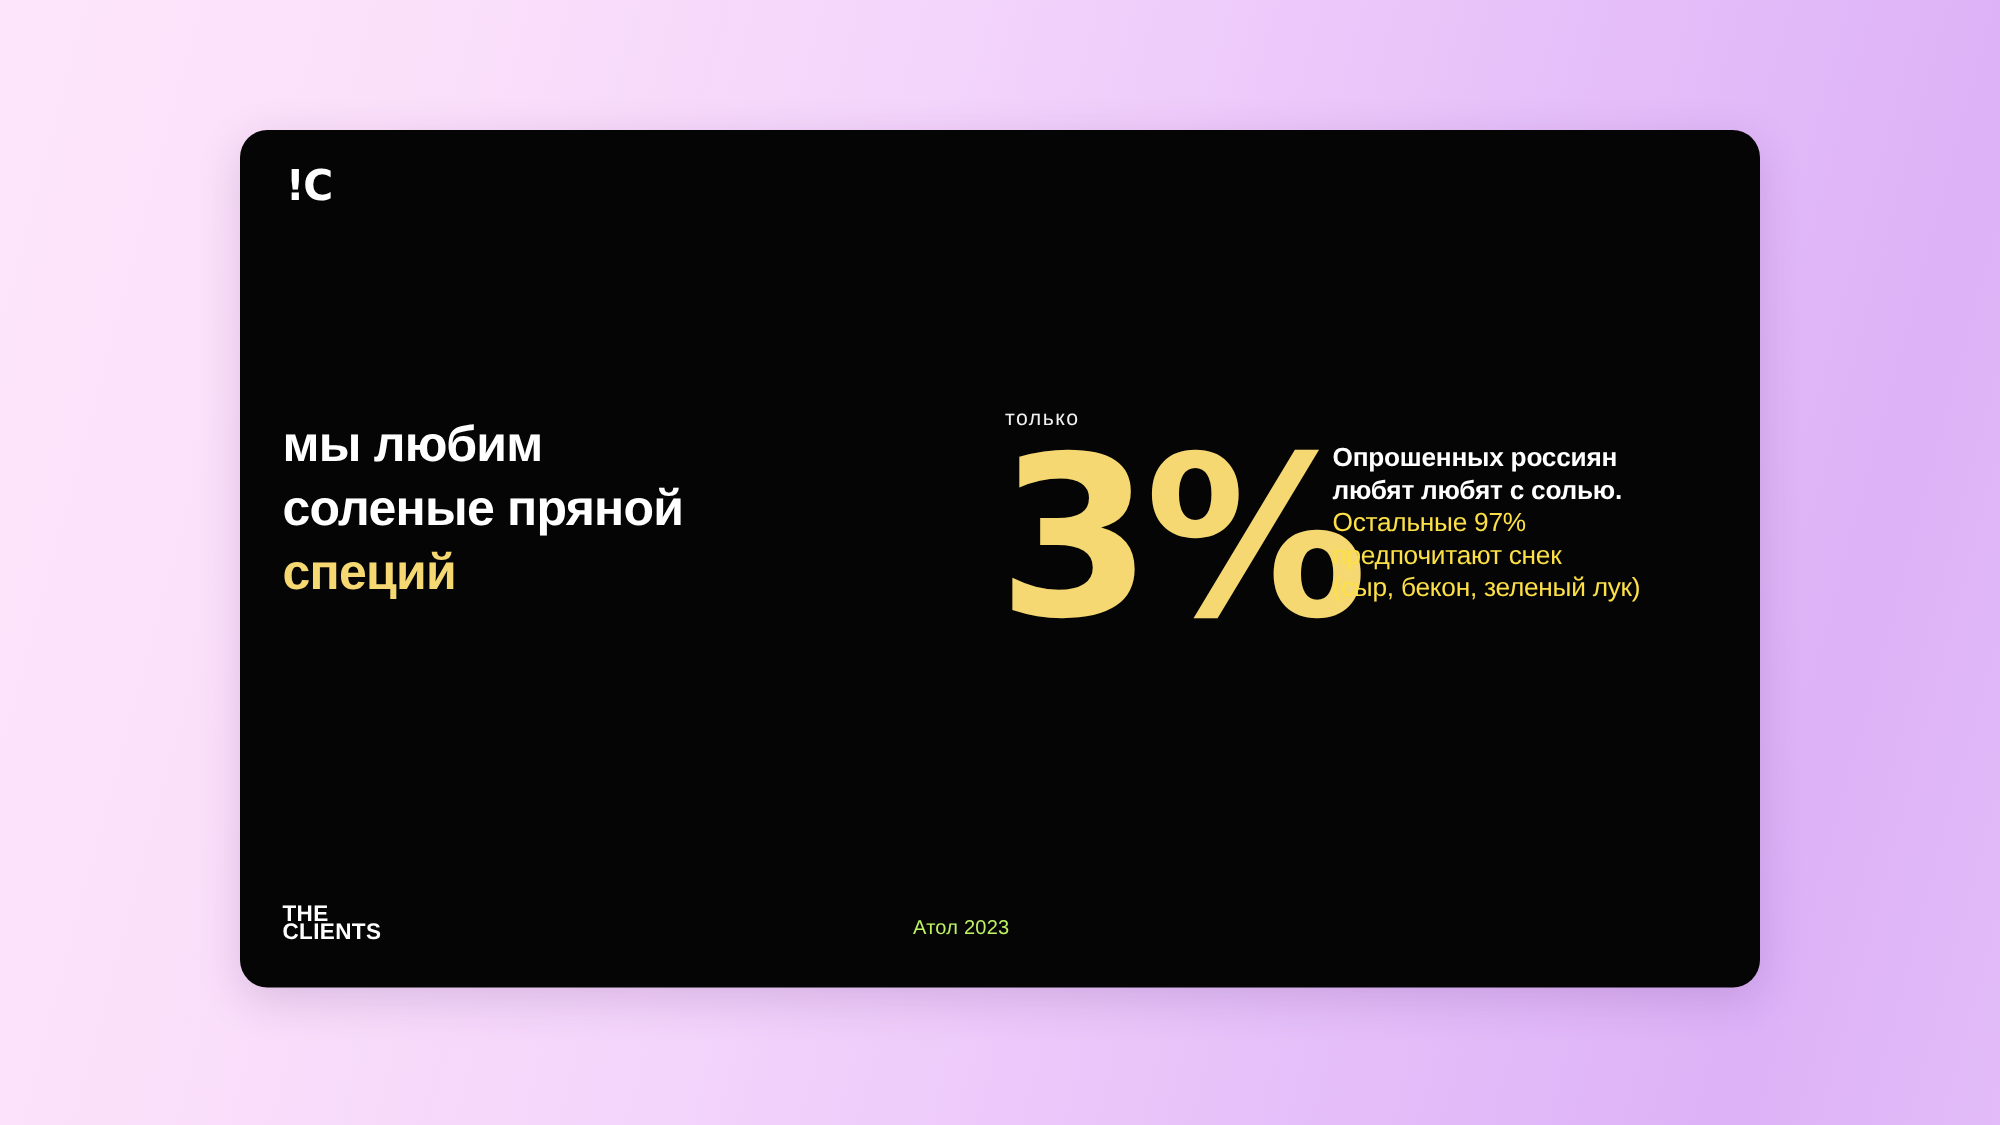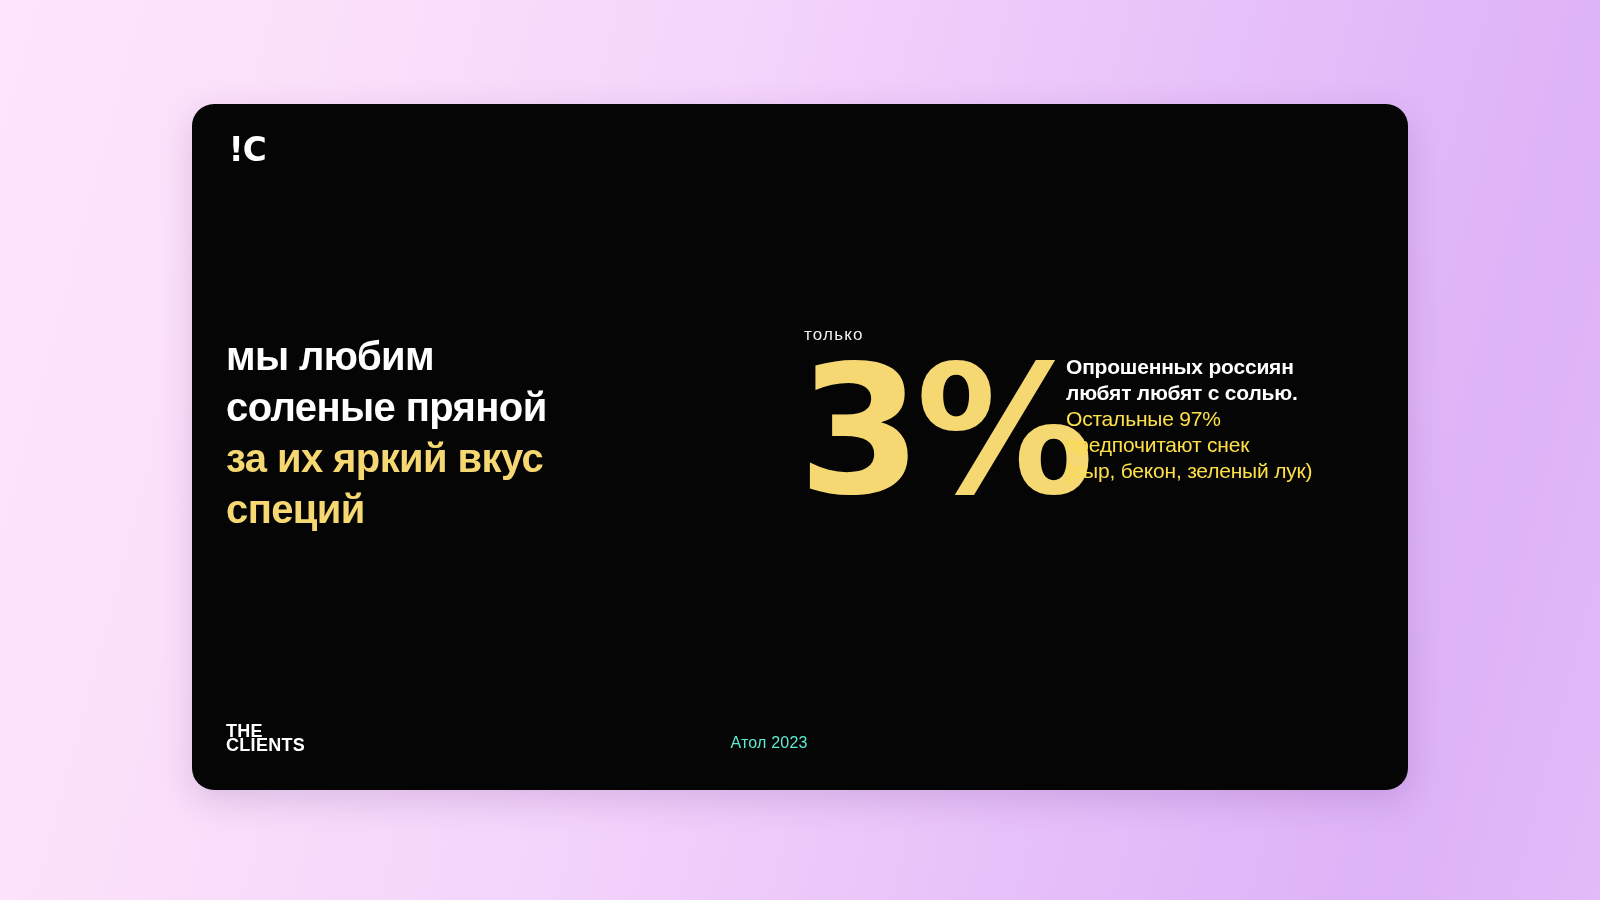"за их яркий вкус" div.hl-line { html: <div>за их яркий вкус</div> -> none }
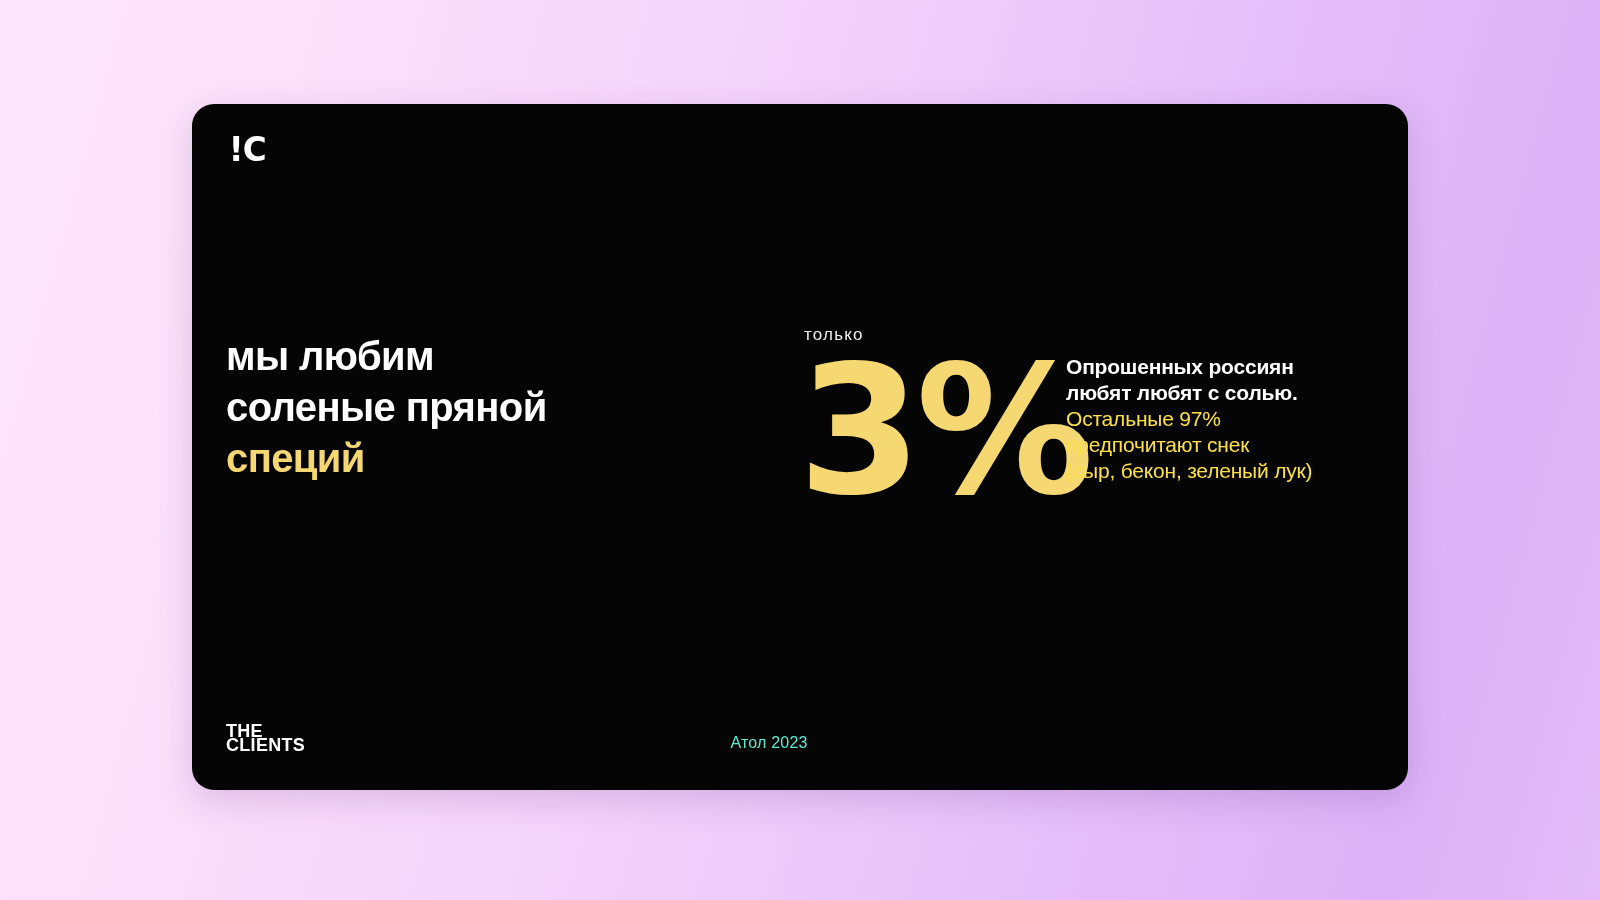"Атол 2023" #footer-credit { color: #5eead4 -> #bef264 }
